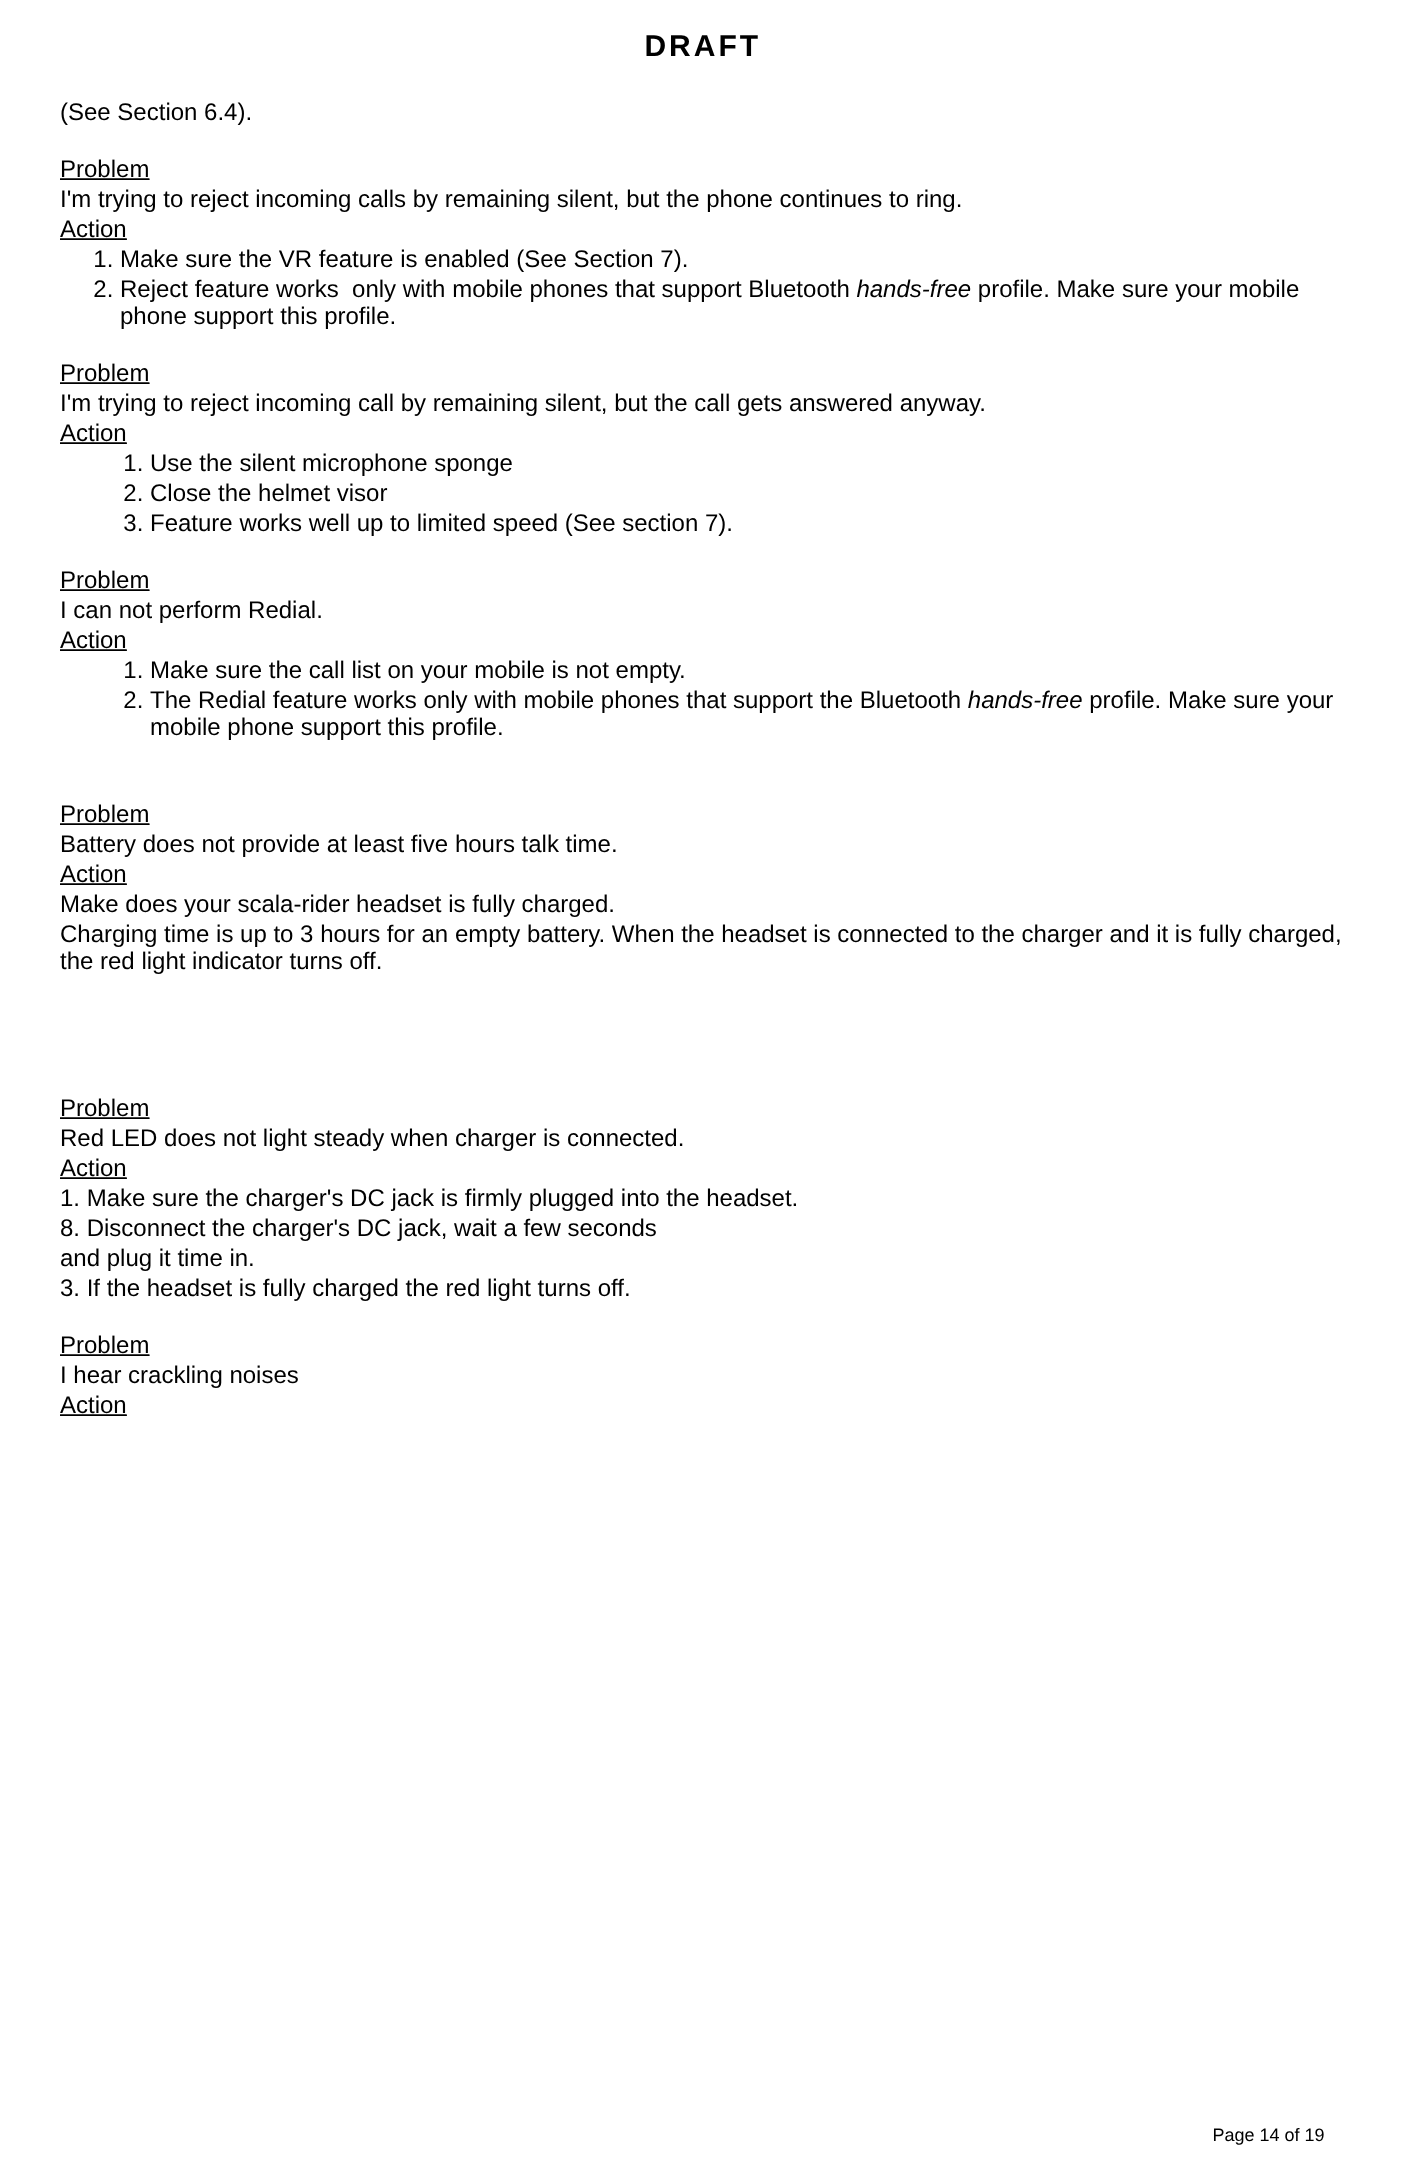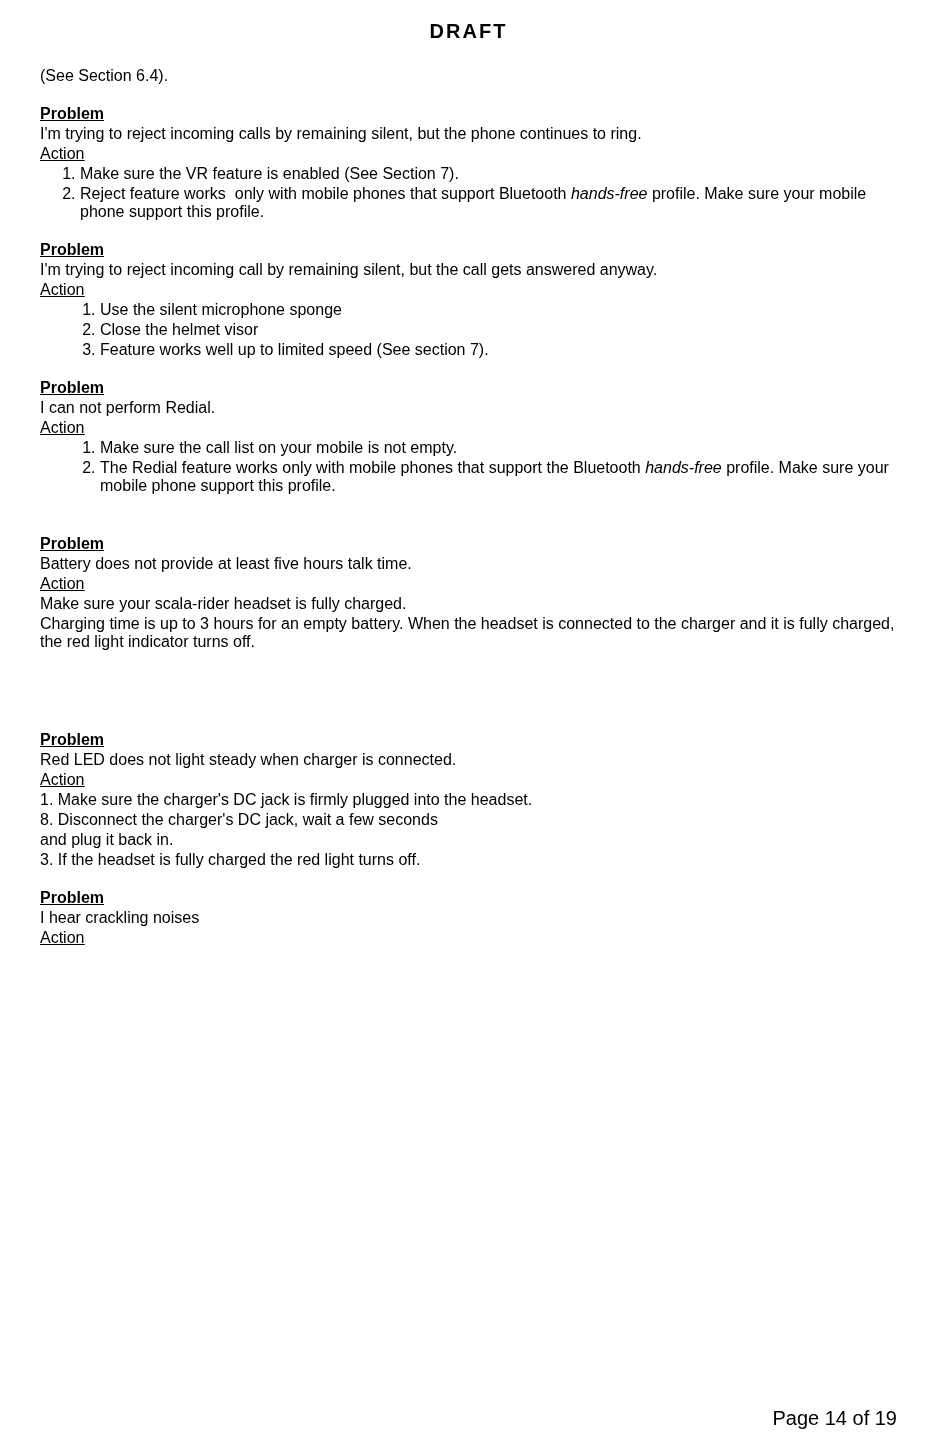"Problem" .problem-label { font-weight: bold -> normal }
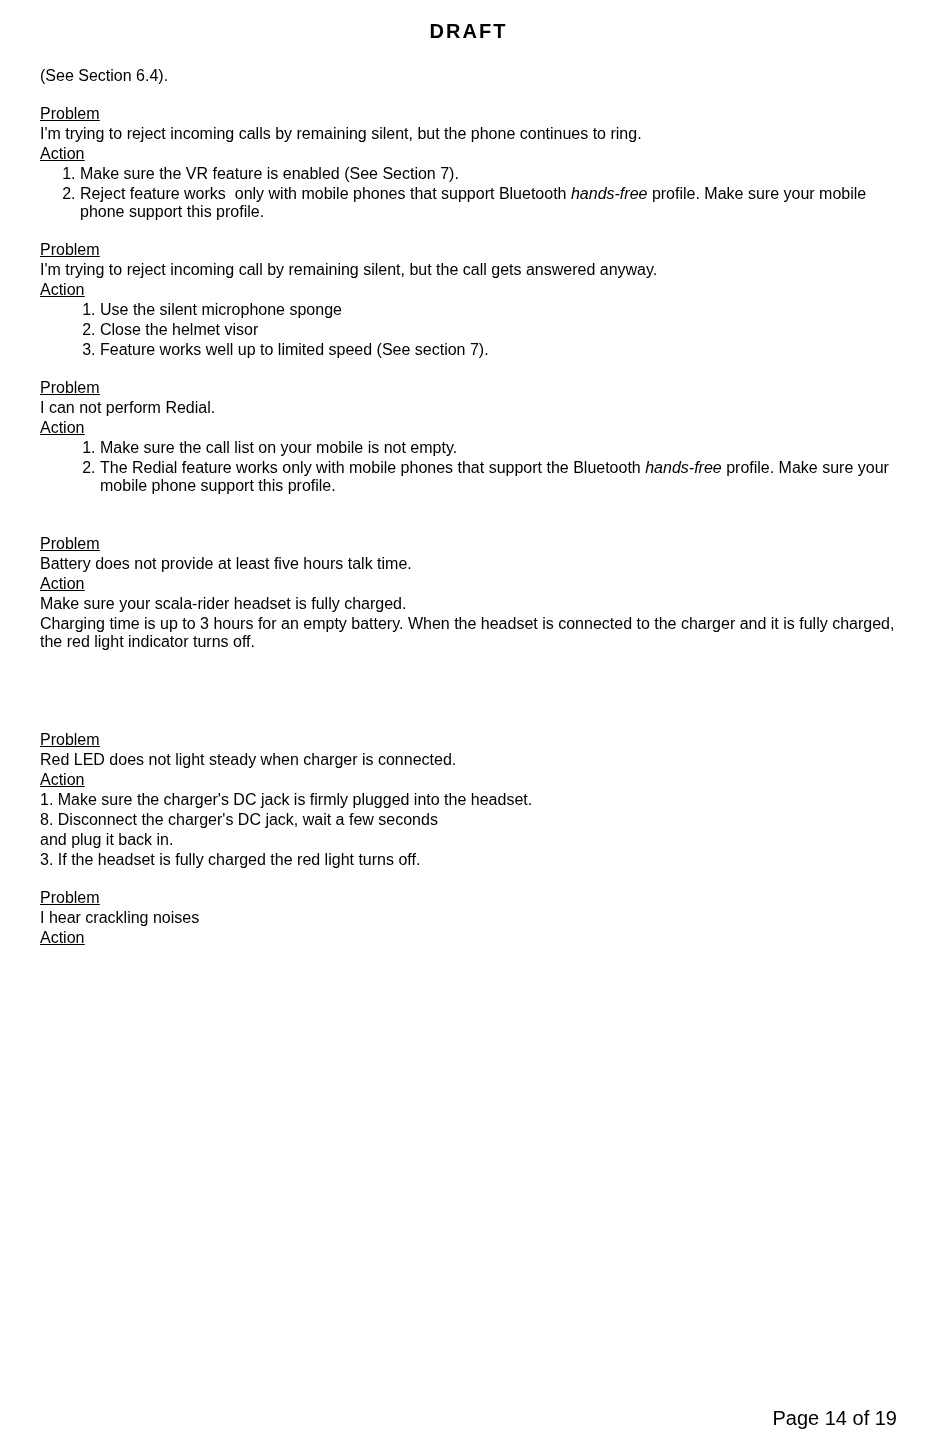"Make sure your scala-rider headset" p { text: sure -> does }
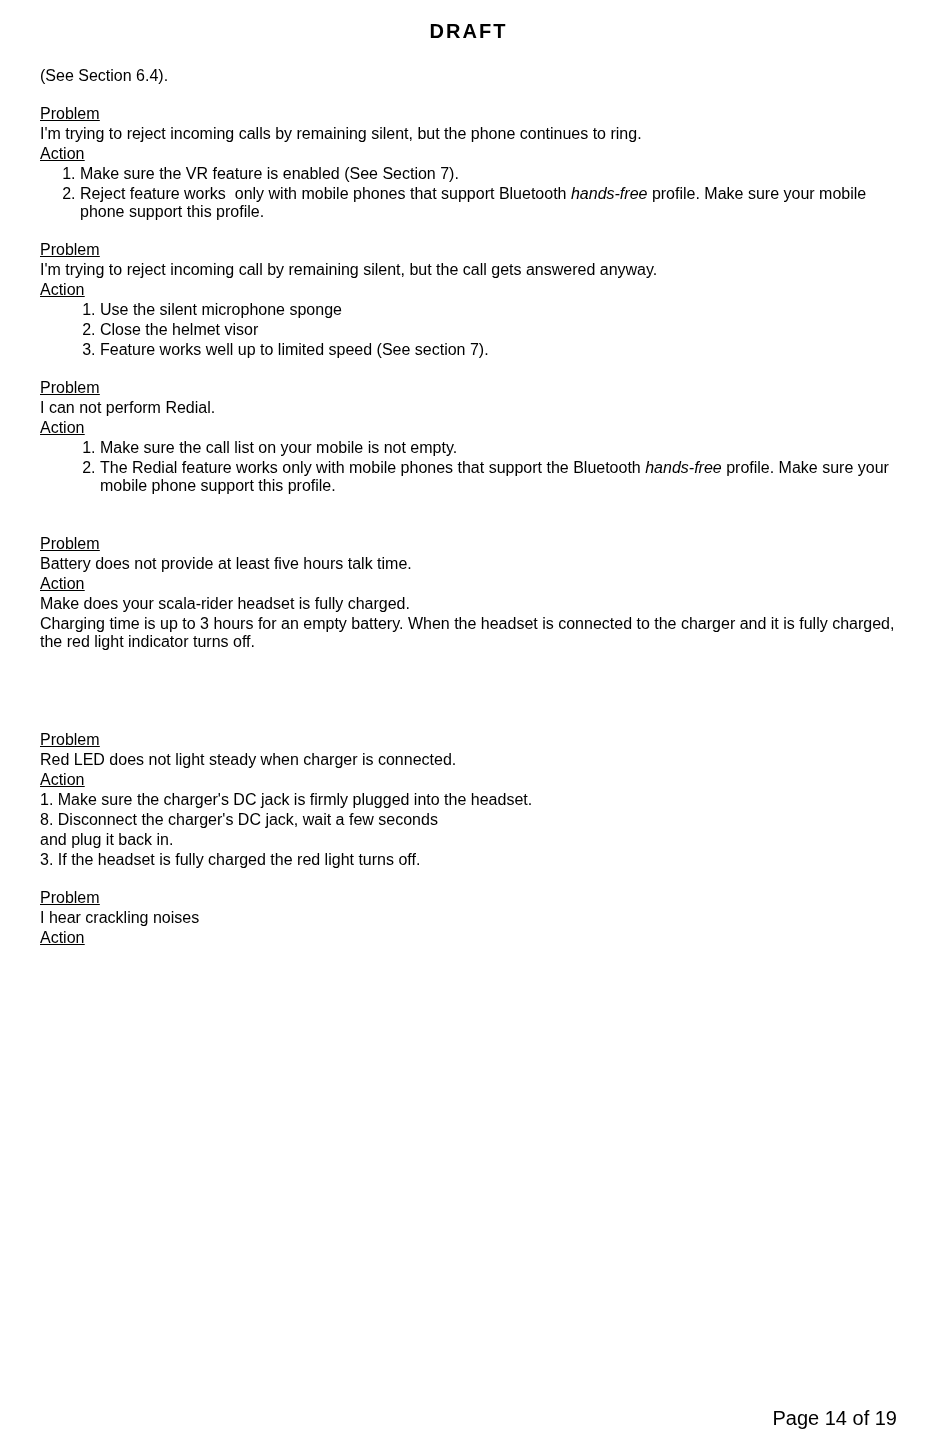"and plug it back in." p { text: back -> time }
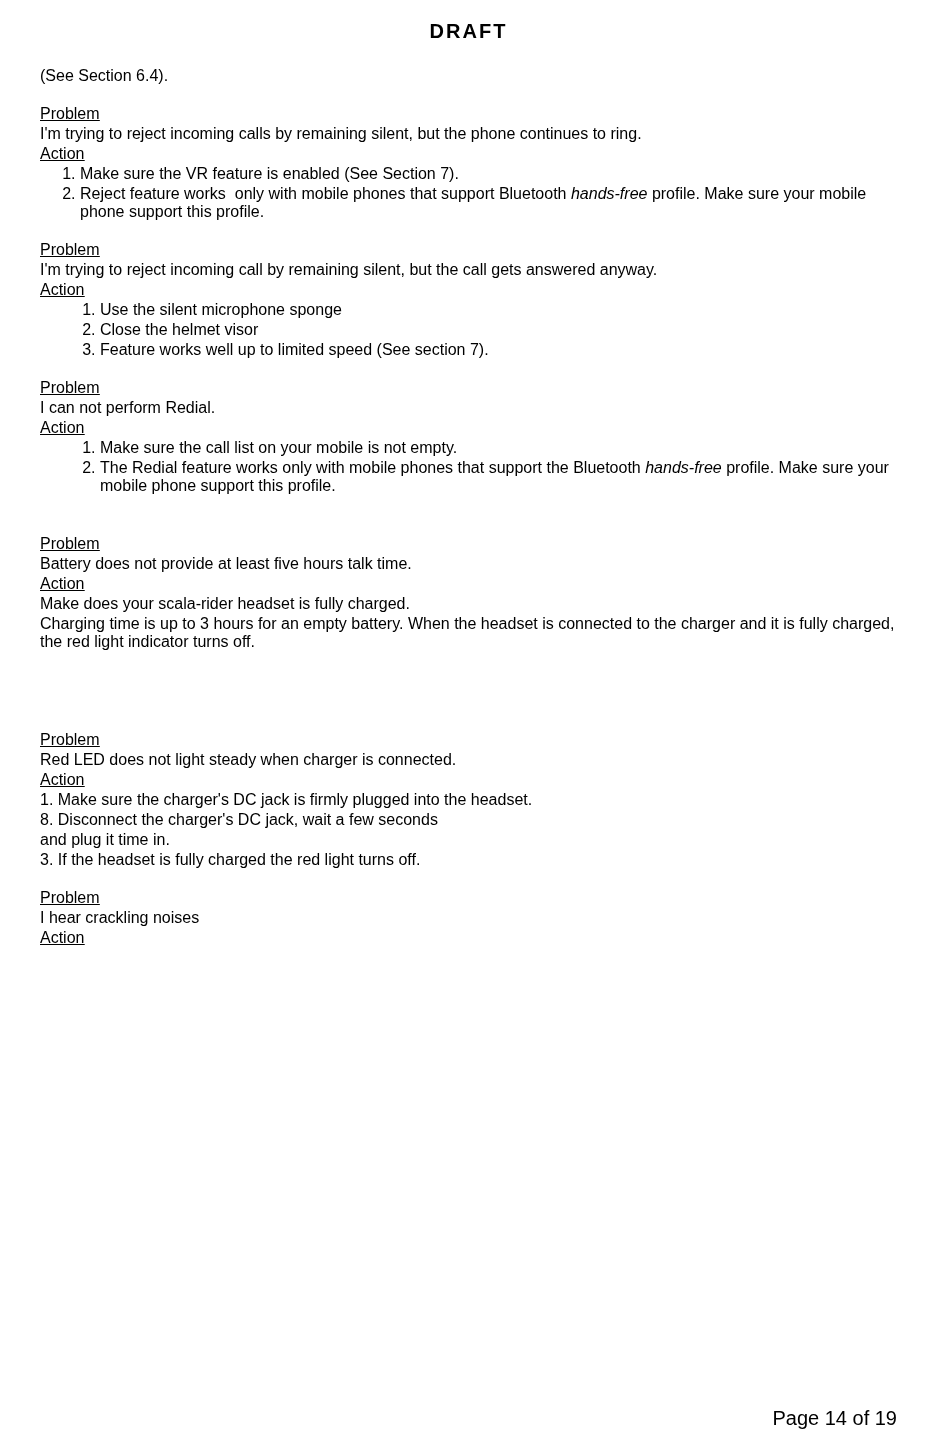"Page 14 of 19" .page-footer { font-size: 20px -> 12px; right: 40px -> 54px }
